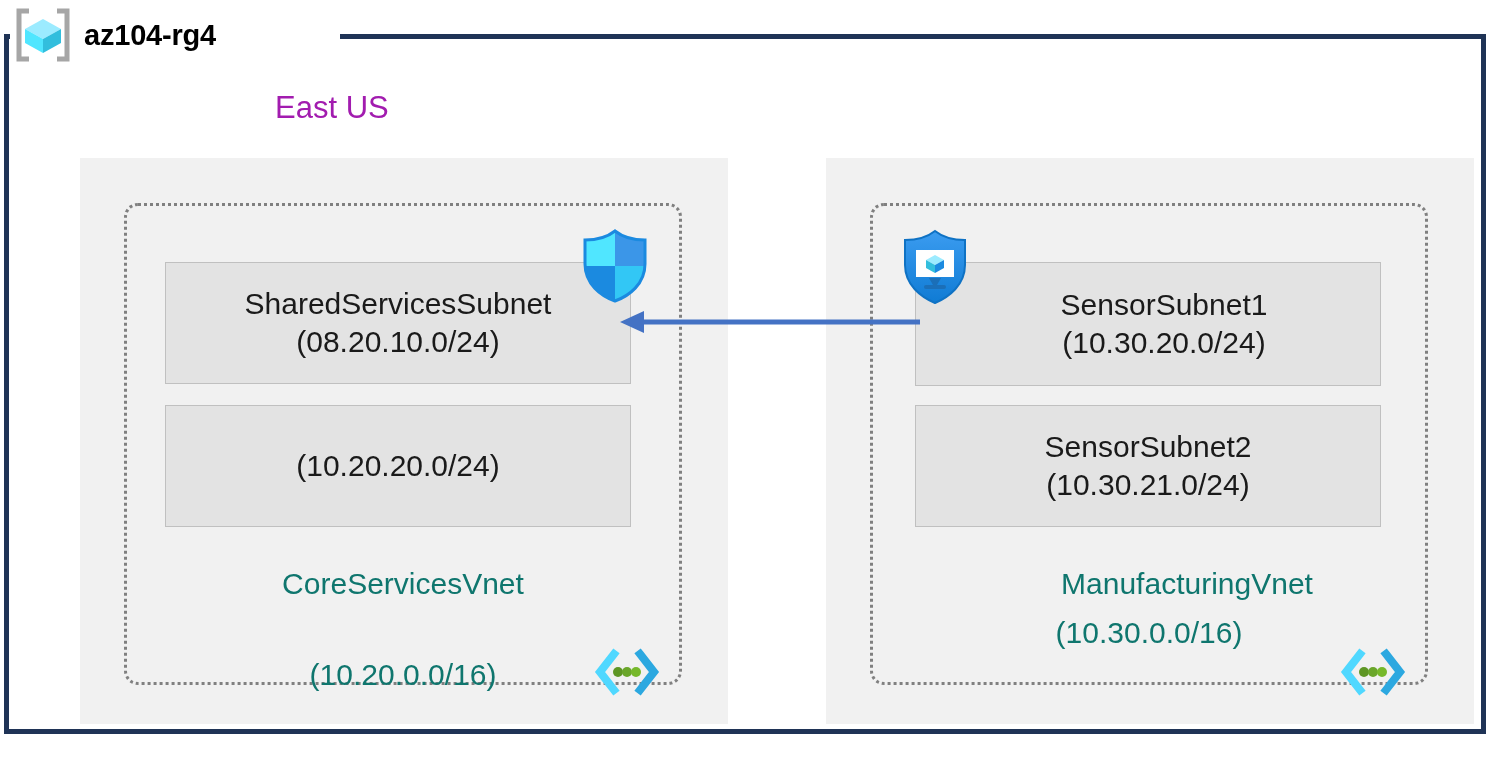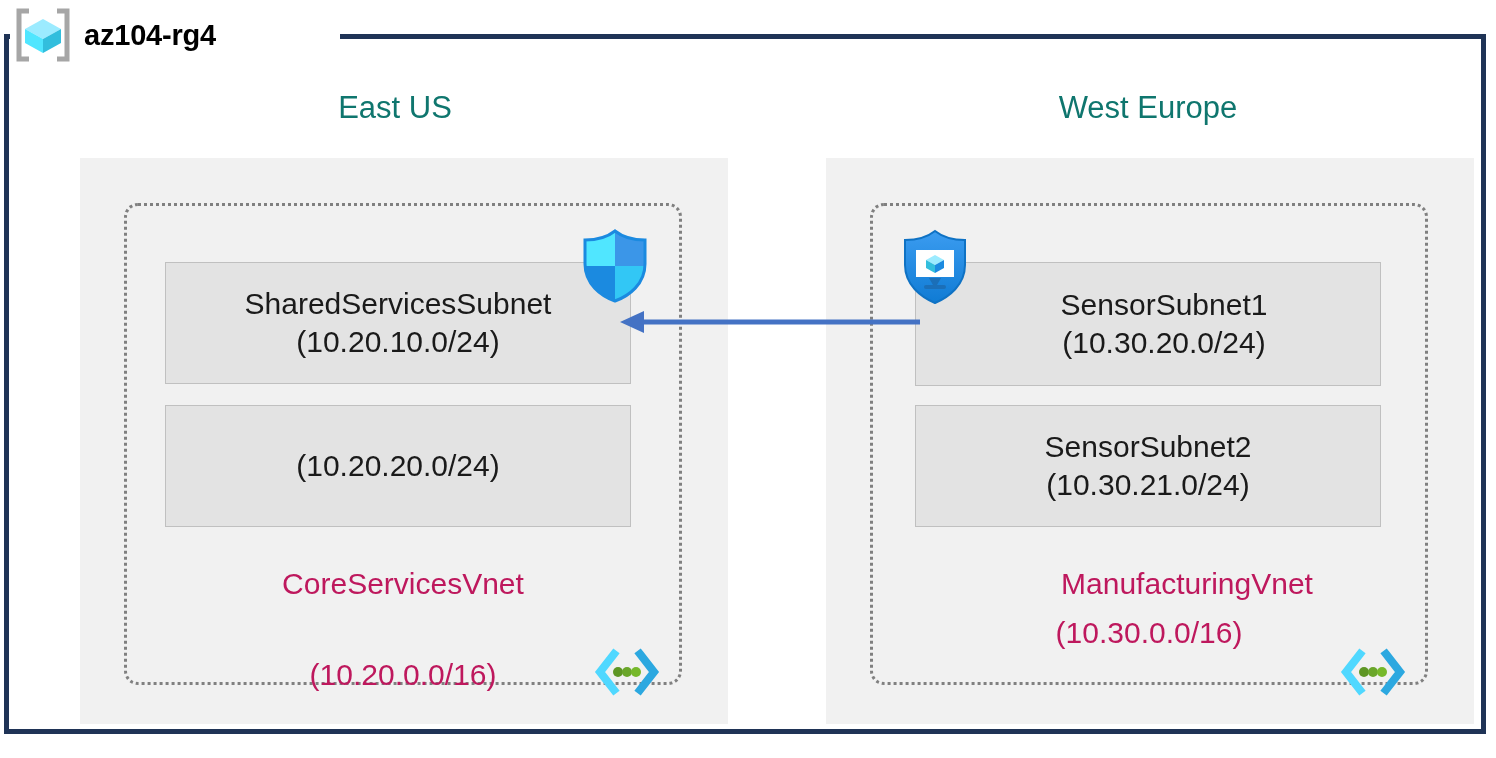"East US" .region-label { color: #0f766e -> #a21caf; text-align: center -> left }
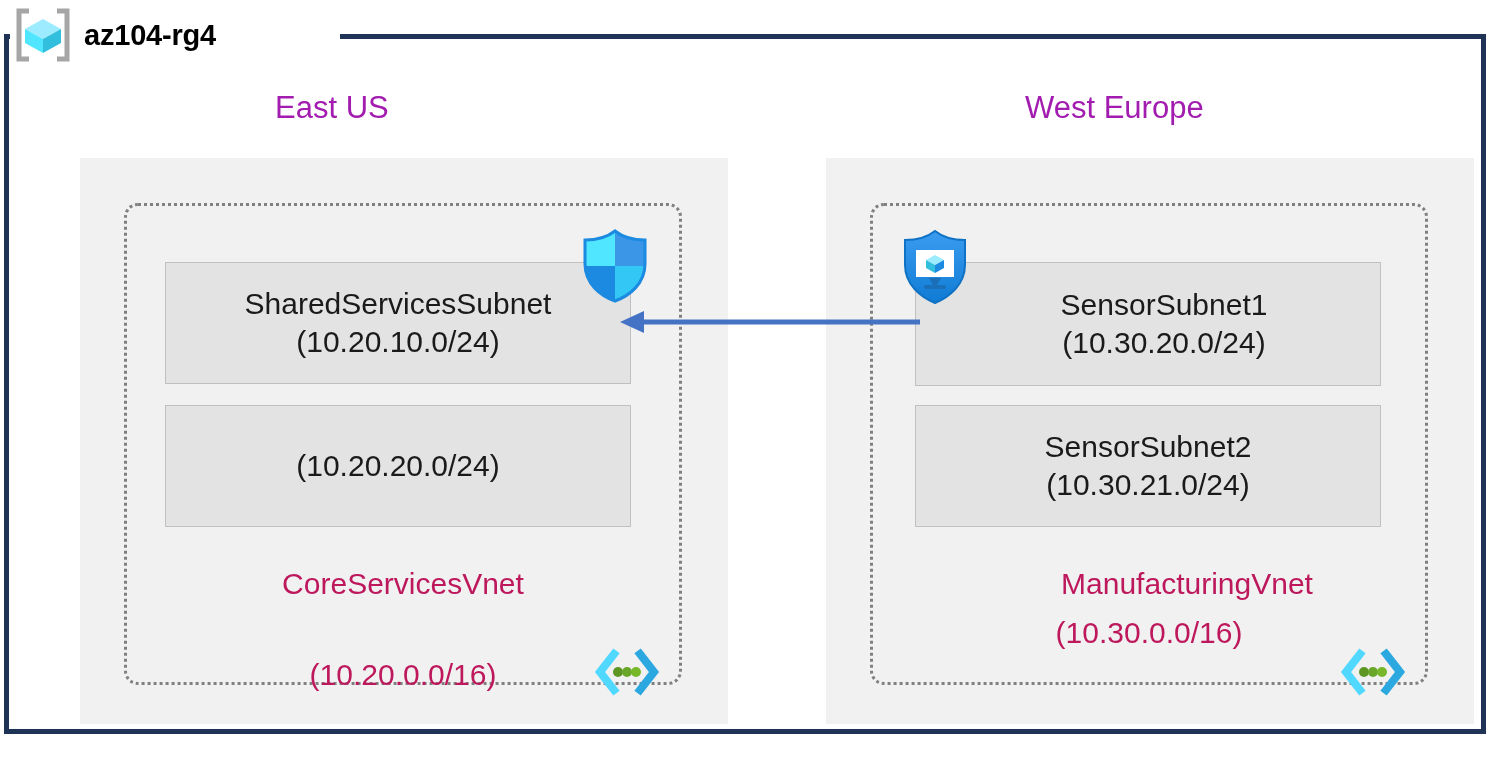"West Europe" div.region-label { html: <div>West Europe</div> -> none }
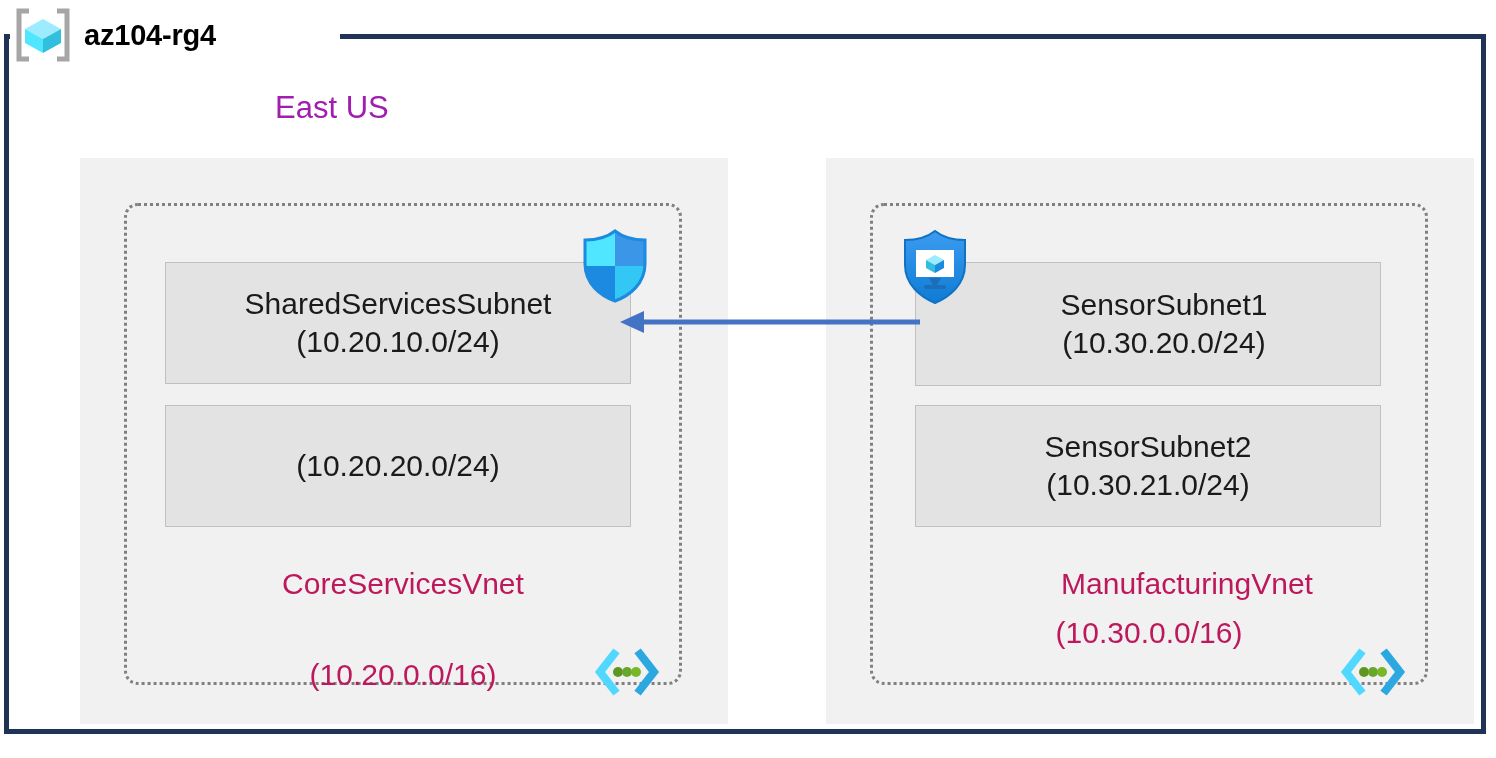"(10.20.10.0/24)" span.subnet-line { text: 10.20.10.0/24 -> 08.20.10.0/24 }
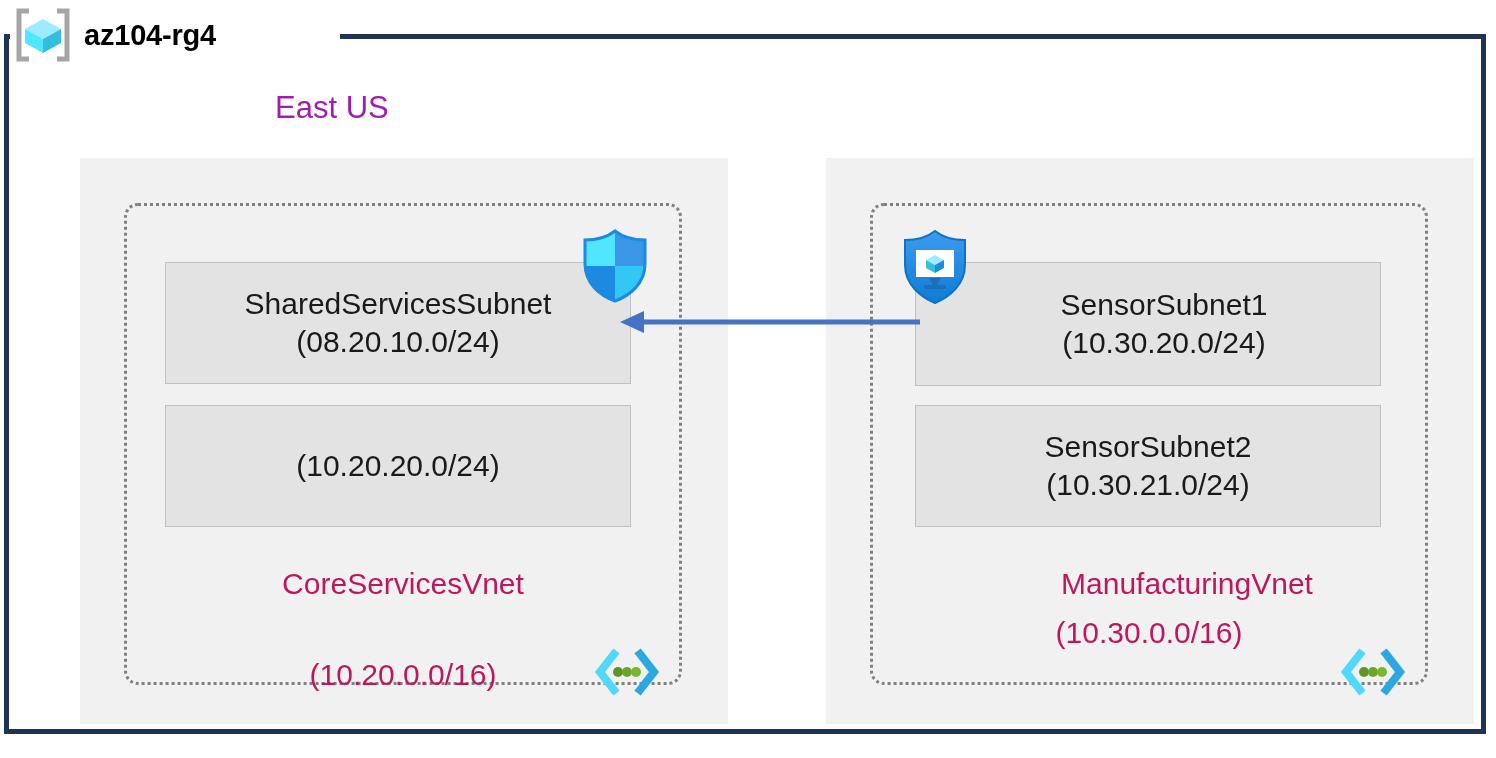"CoreServicesVnet" .vnet-label { color: #be185d -> #0f766e }
